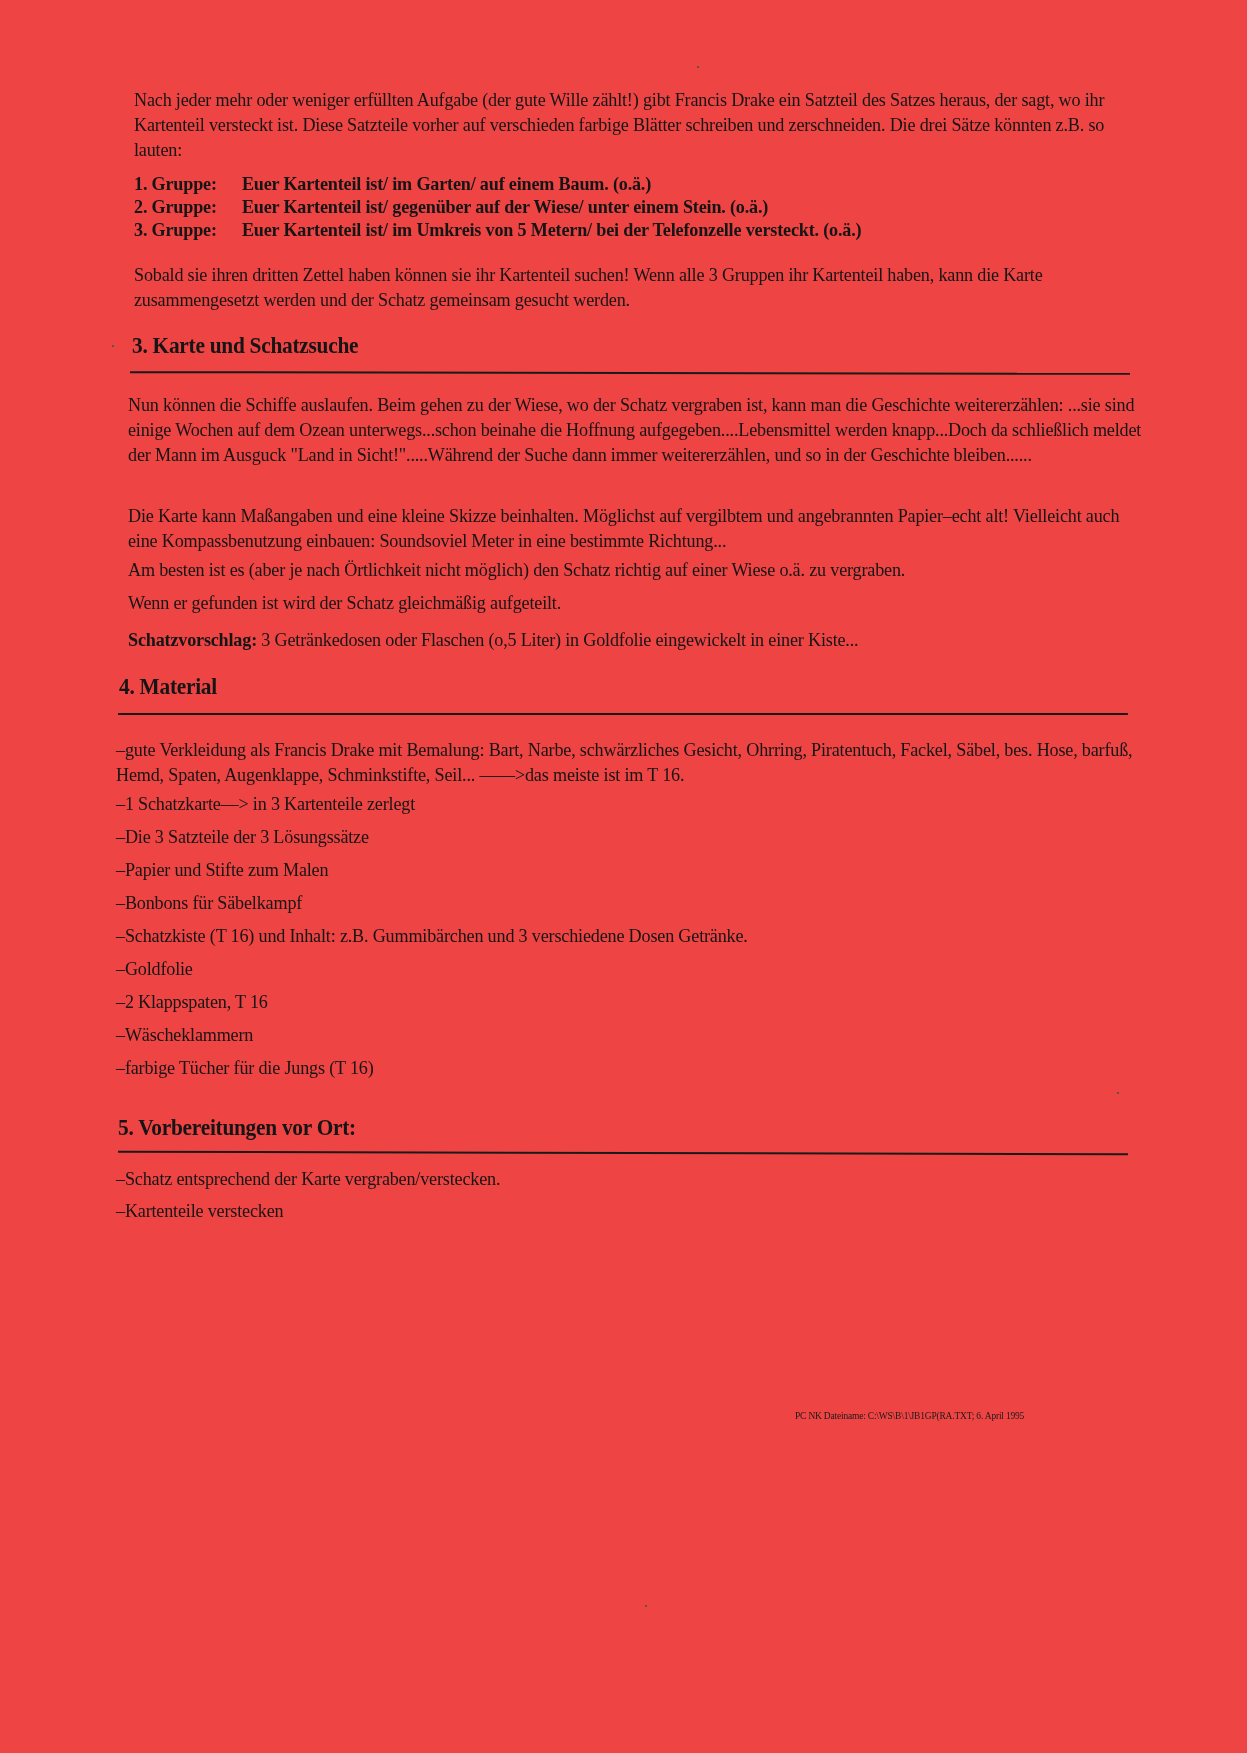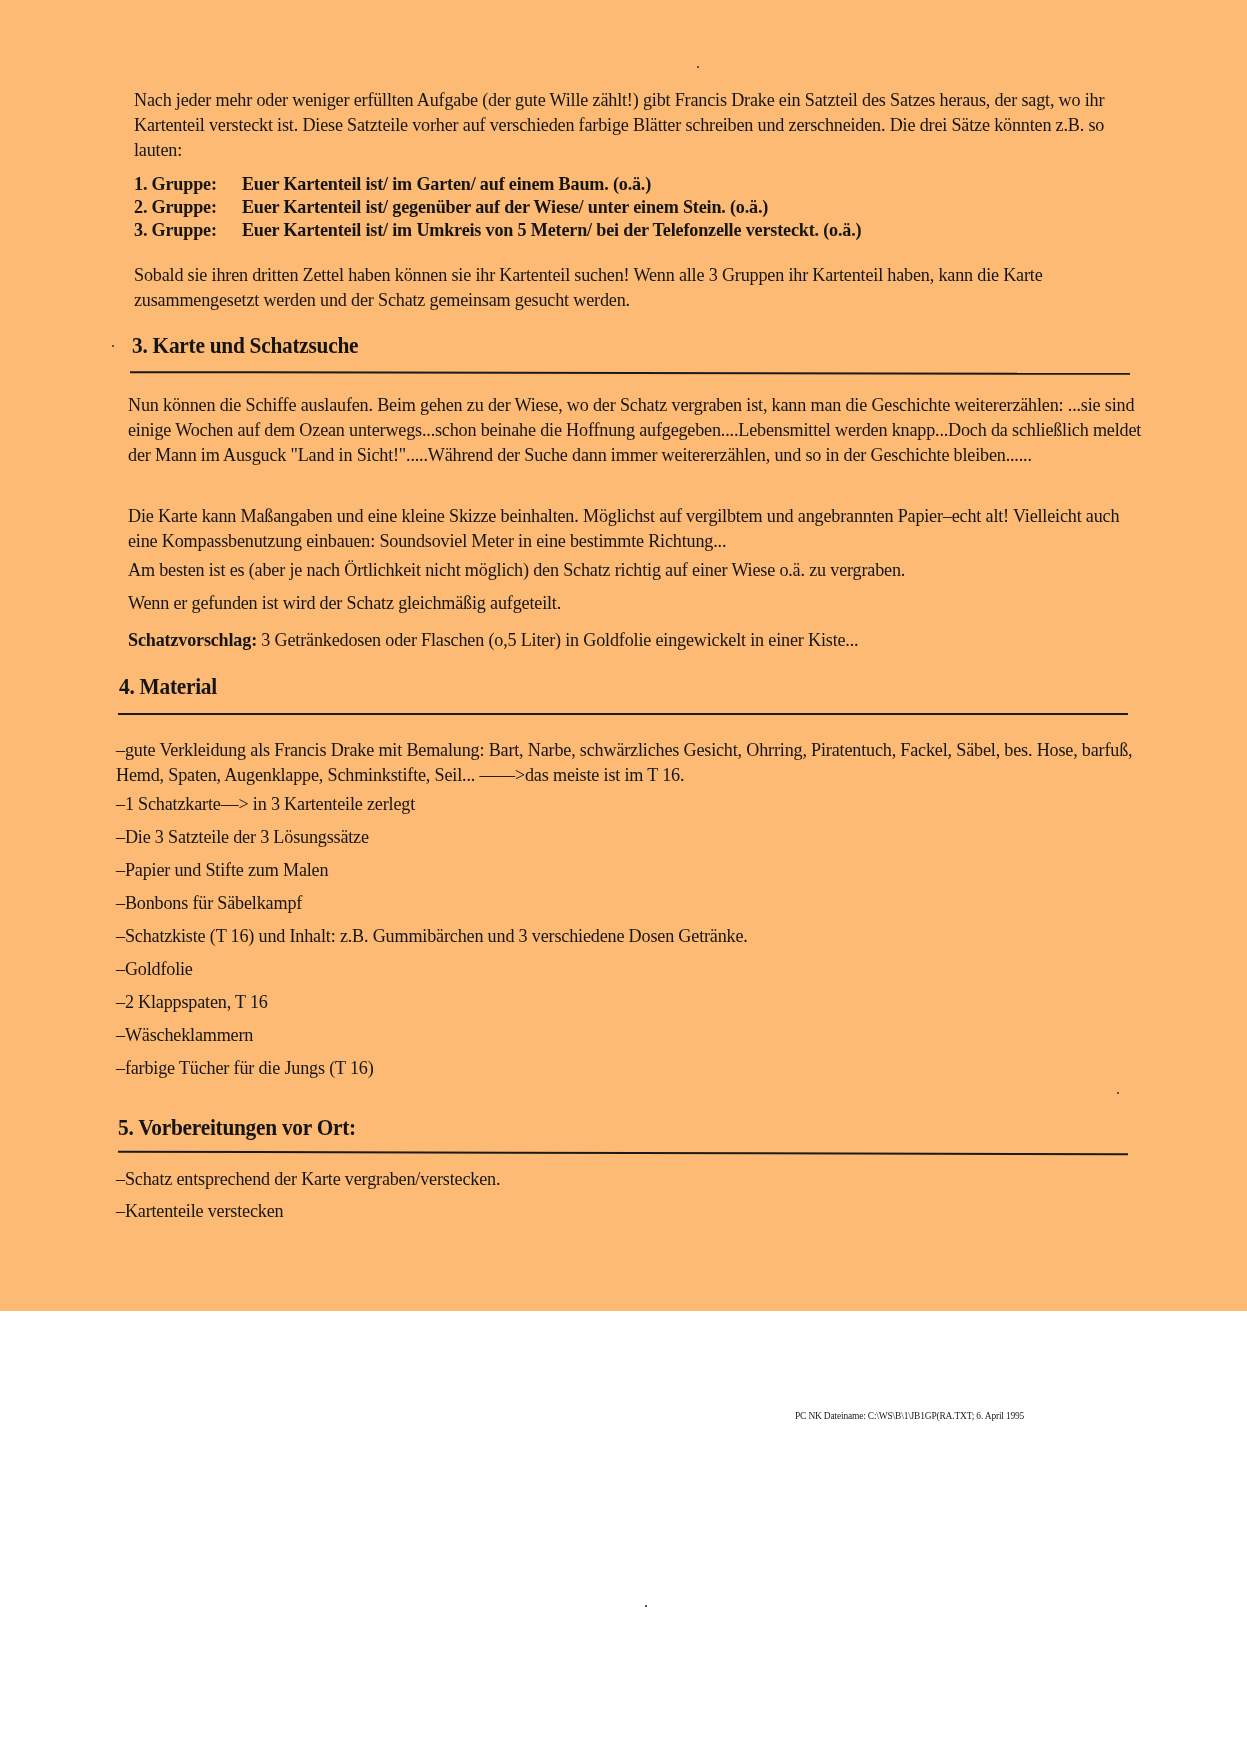"Nach jeder mehr oder weniger" .page { background: #fdba74 -> #ef4444; height: 1311px -> 1753px }
